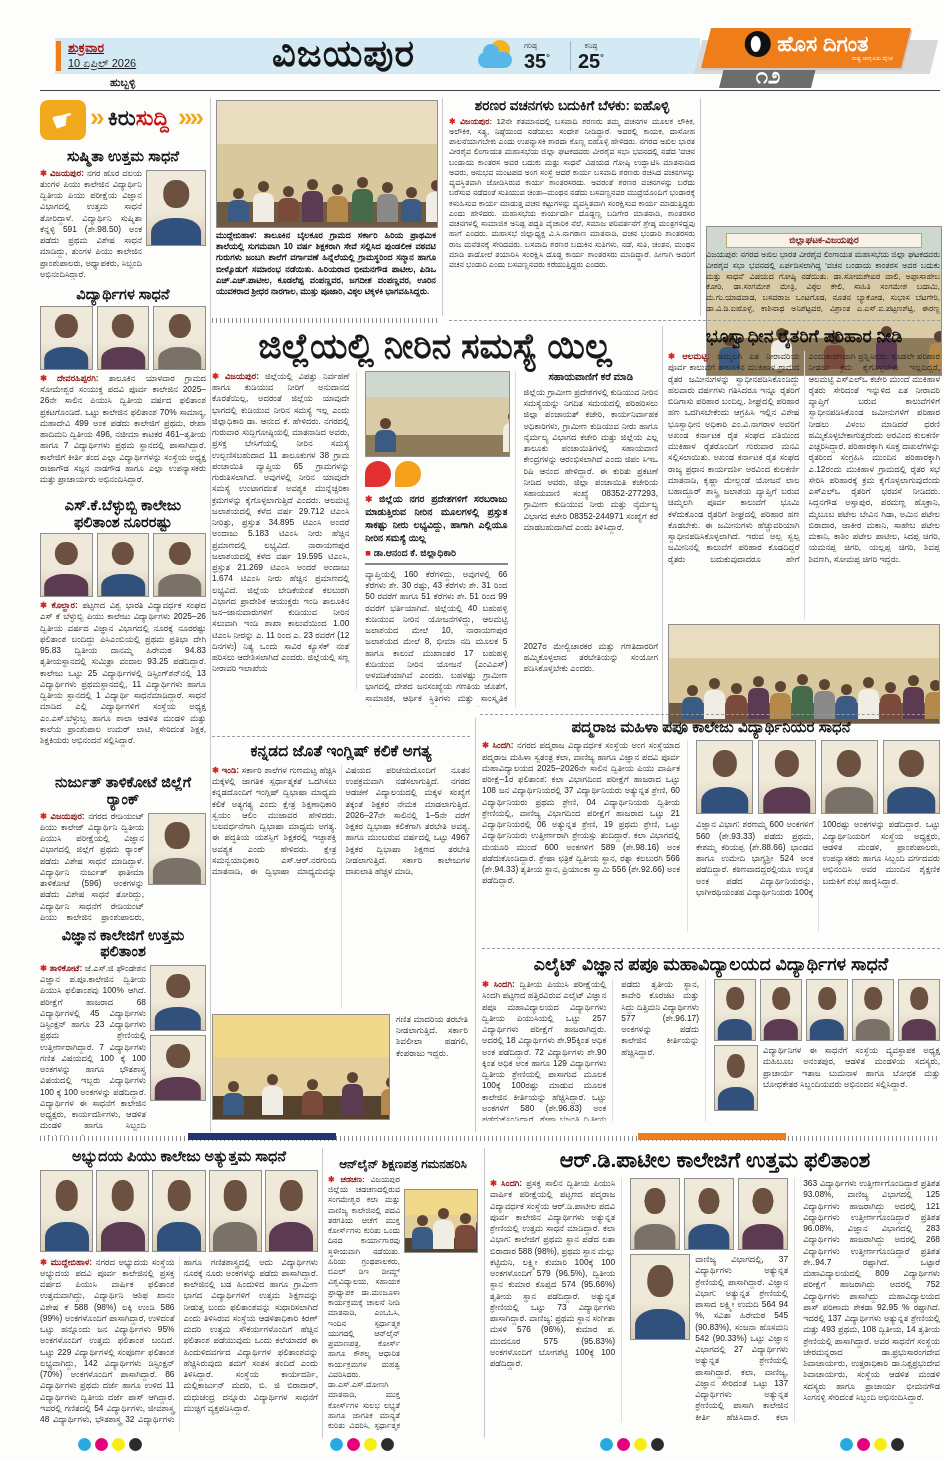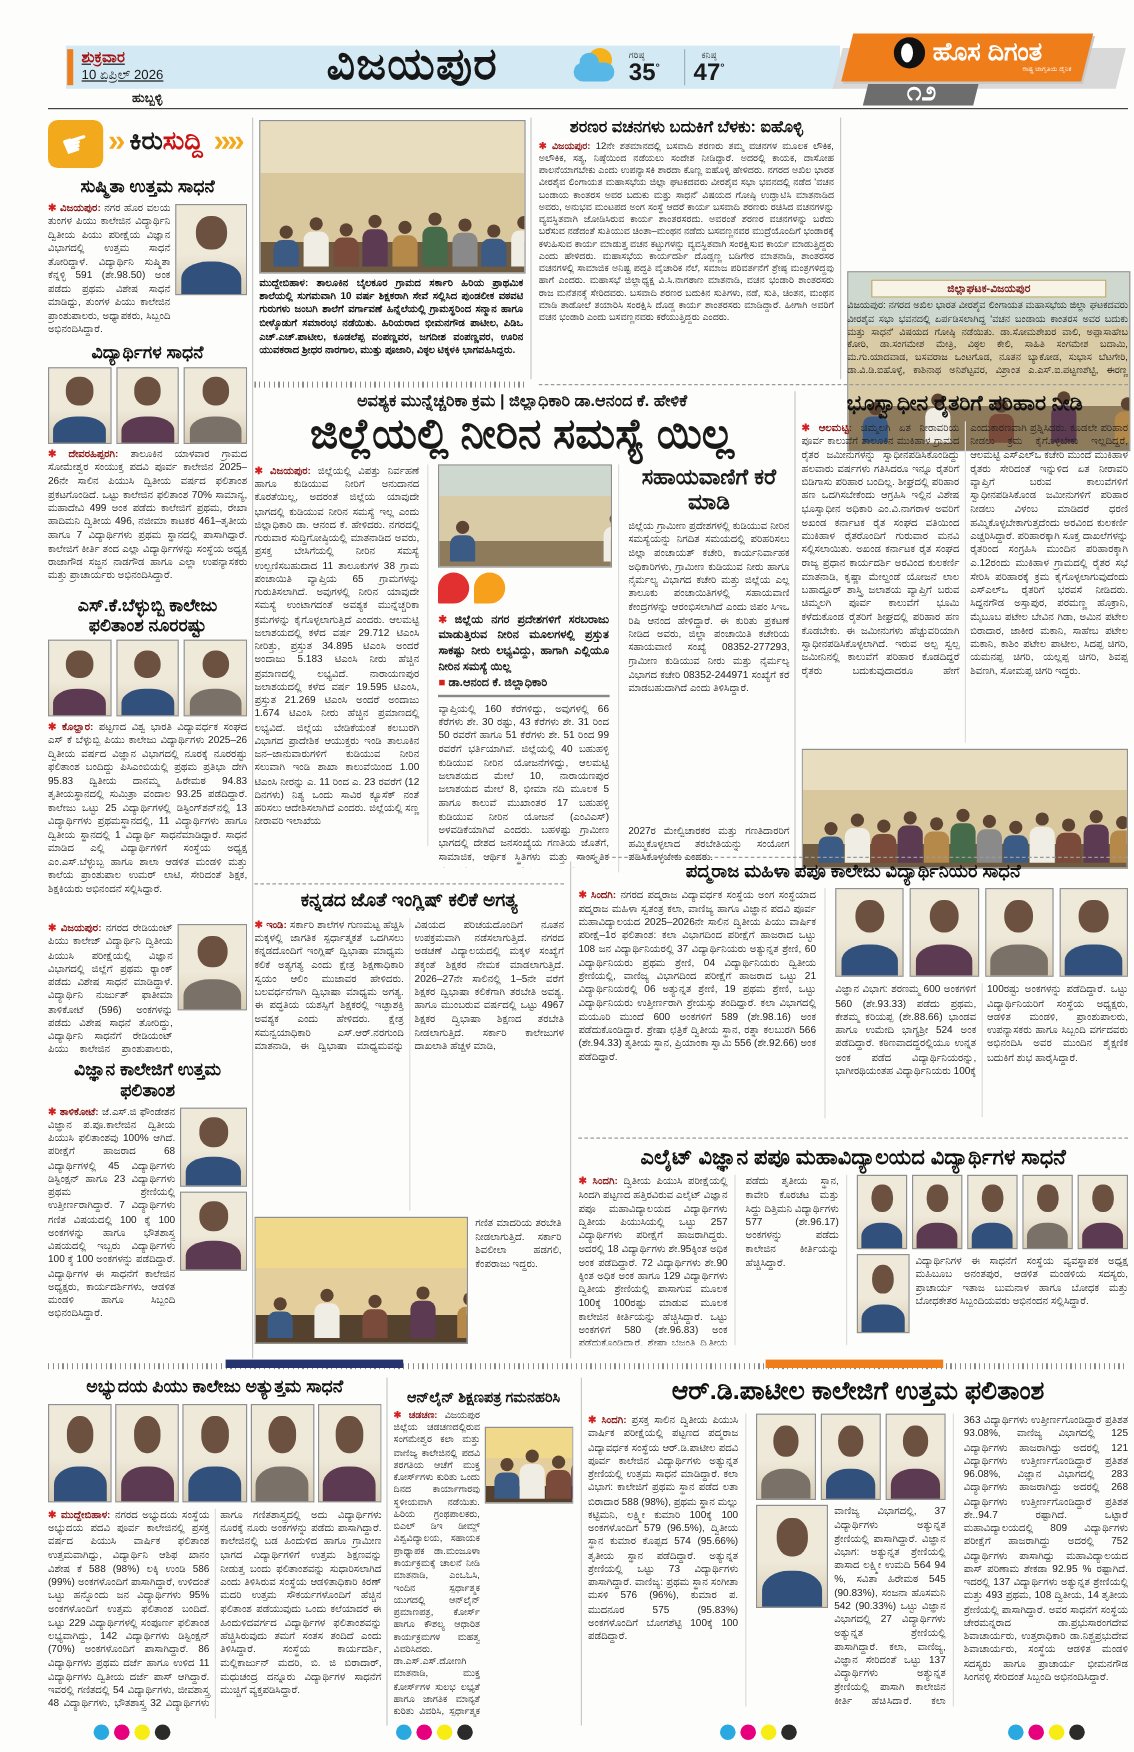"47" span { text: 47 -> 25 }
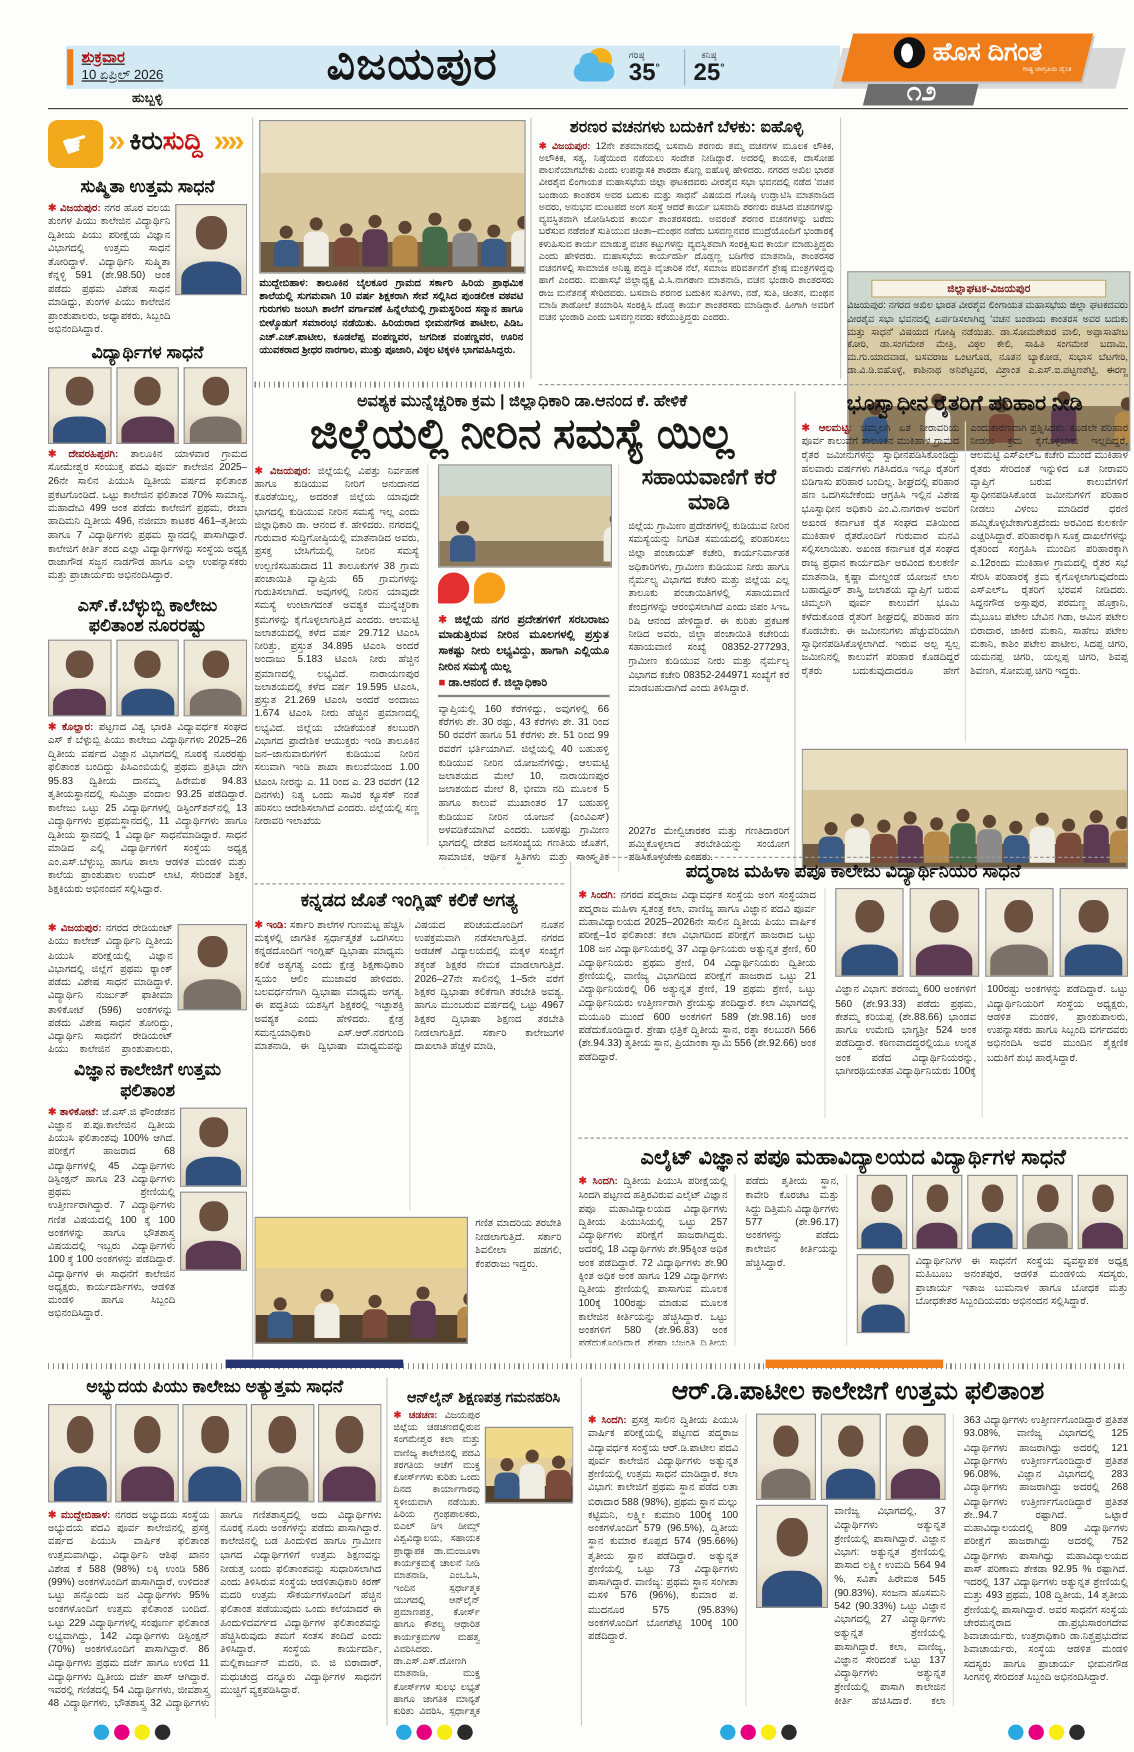"ಅವಶ್ಯಕ ಮುನ್ನೆಚ್ಚರಿಕಾ ಕ್ರಮ | ಜಿಲ್ಲಾಧಿಕಾರಿ" div.kicker { html: <div>ಅವಶ್ಯಕ ಮುನ್ನೆಚ್ಚರಿಕಾ ಕ್ರಮ | ಜಿಲ್ಲಾಧಿಕಾರಿ ಡಾ.ಆನಂದ ಕೆ. ಹೇಳಿಕೆ</div> -> none }
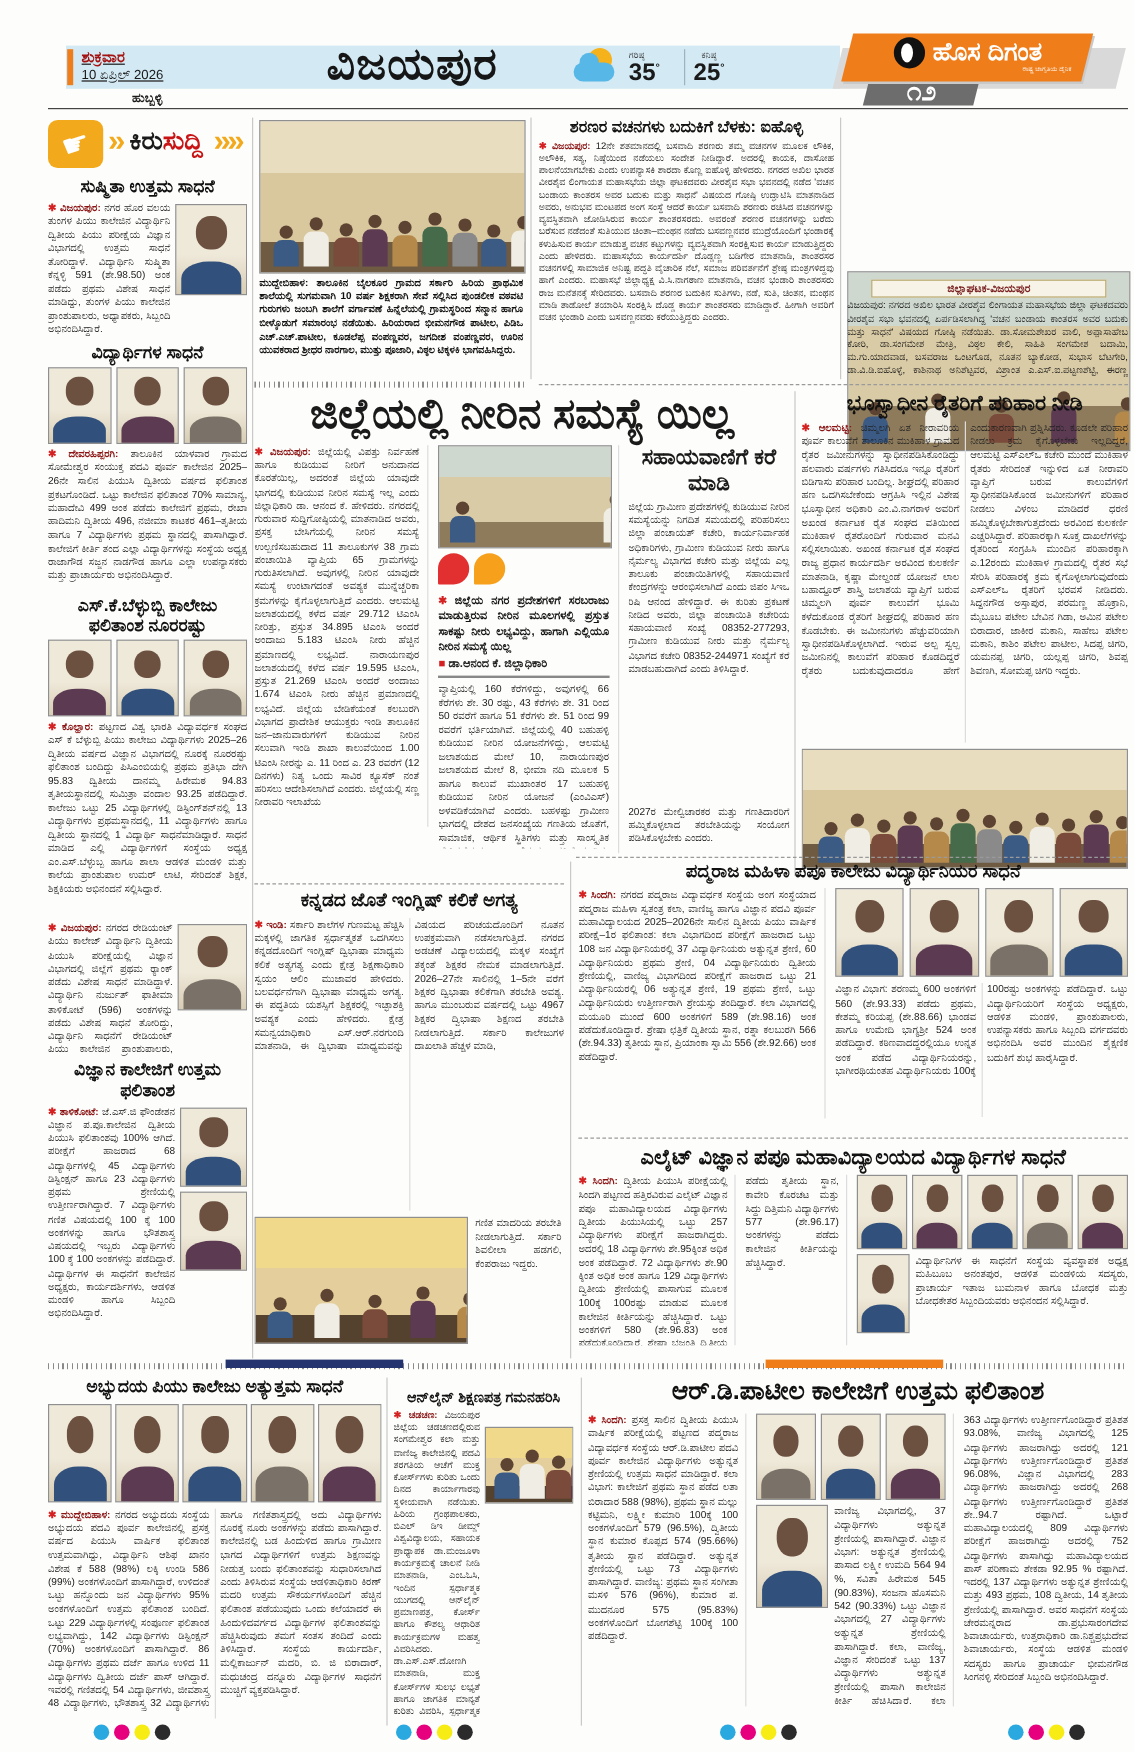"ಸಹಾಯವಾಣಿಗೆ ಕರೆ ಮಾಡಿ" .helphead { font-size: 18px -> 10px }
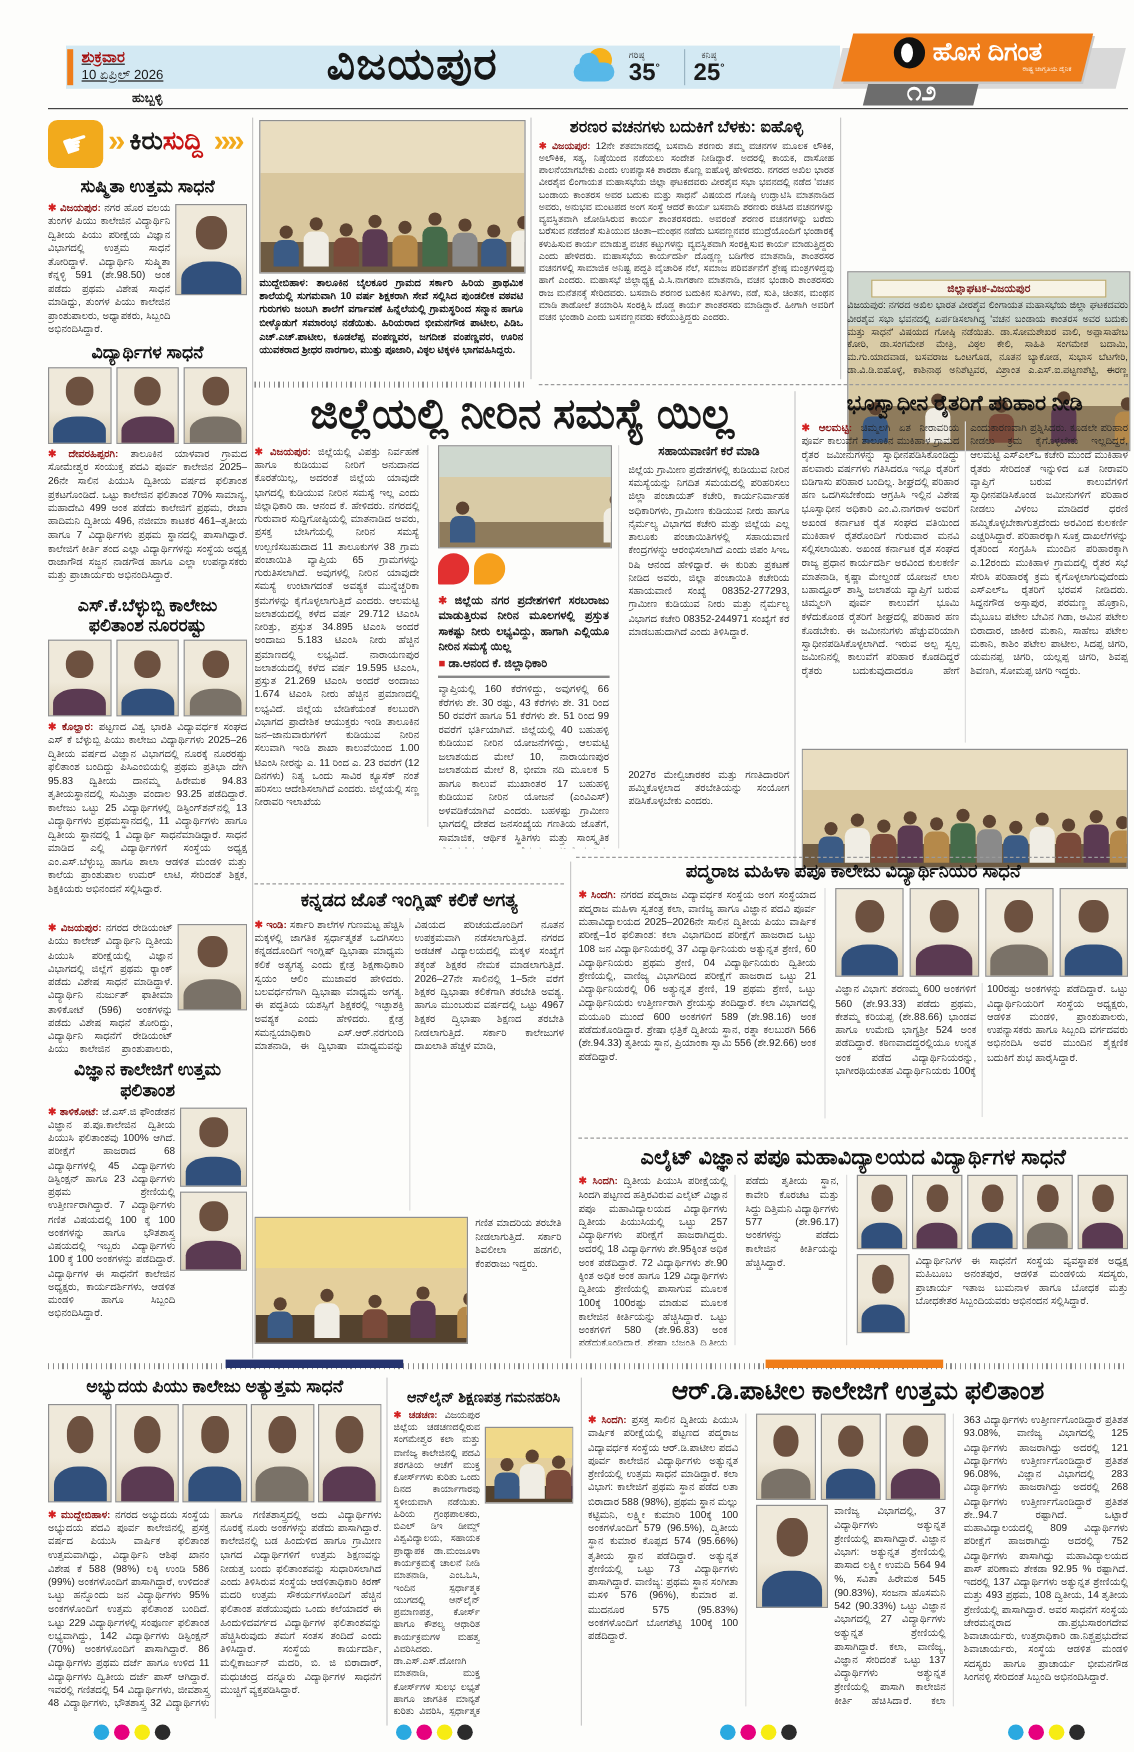"ನುರ್ಜುತ್ ತಾಳಿಕೋಟೆ ಜಿಲ್ಲೆಗೆ ರ‍್ಯಾಂಕ್" div.h-md { html: none -> <div>ನುರ್ಜುತ್ ತಾಳಿಕೋಟೆ ಜಿಲ್ಲೆಗೆ ರ‍್ಯಾಂಕ್</div> }
